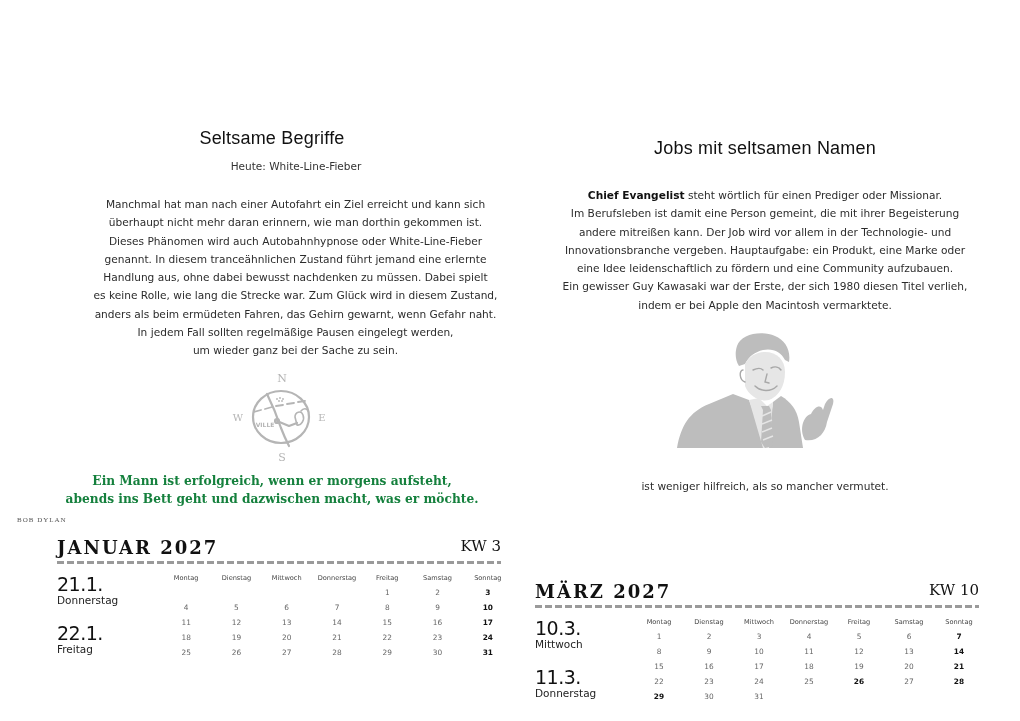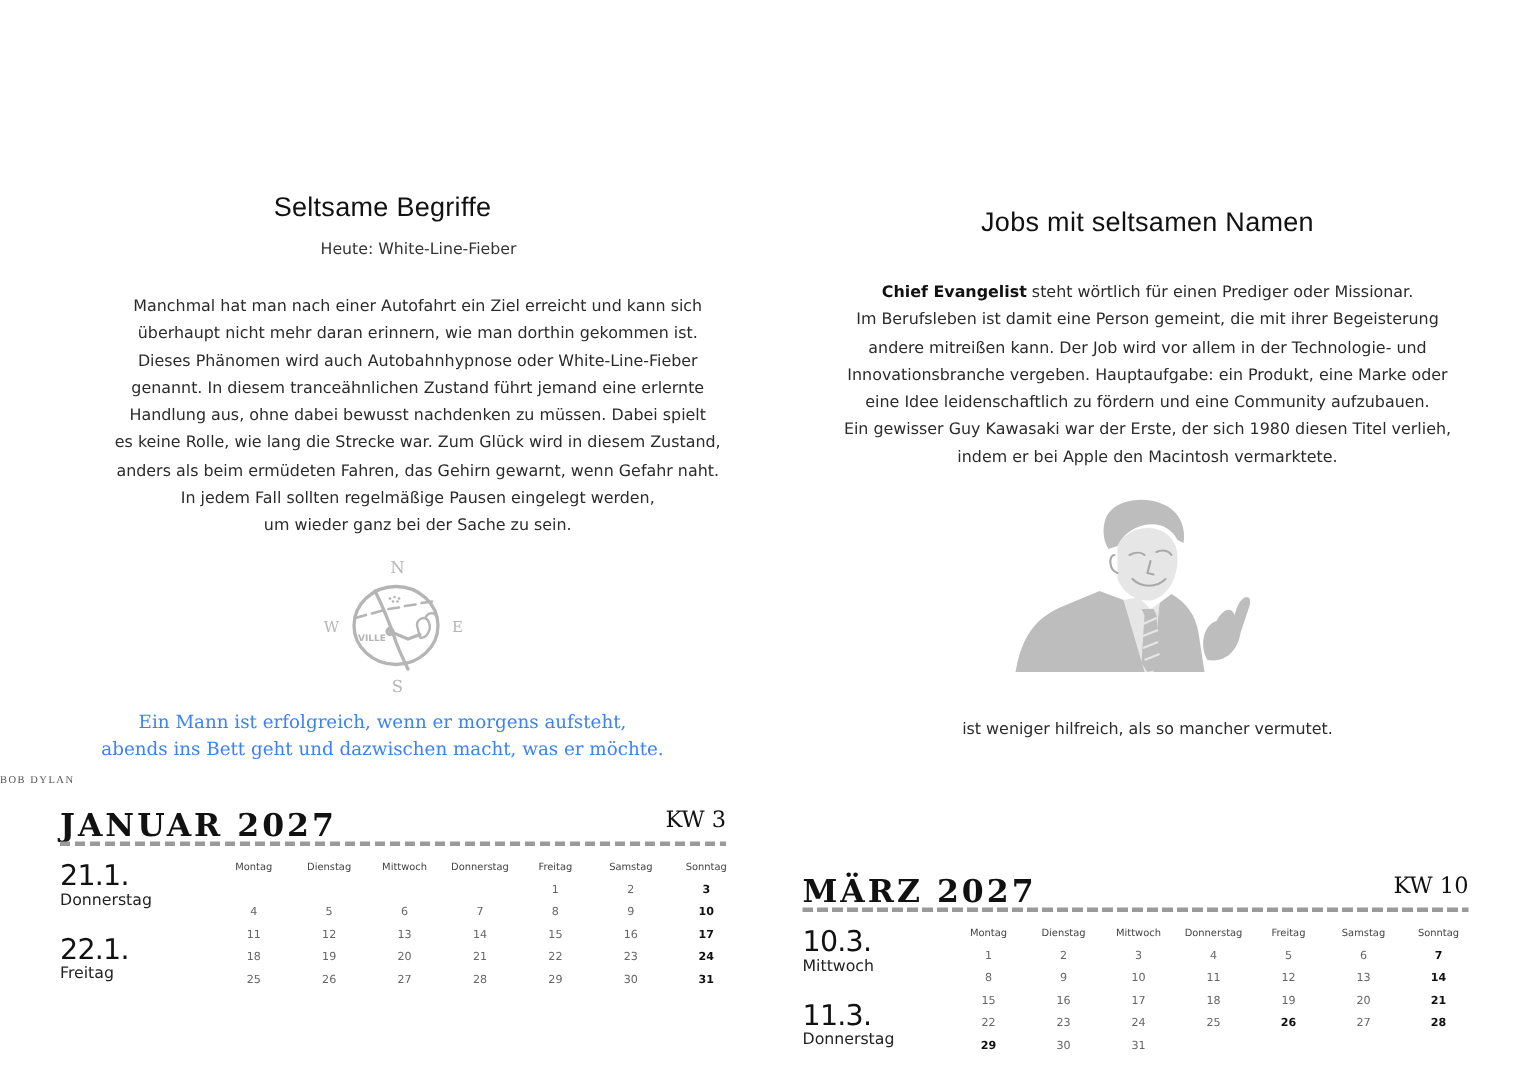"Seltsame Begriffe" .page-left { left: 0 -> 17px }
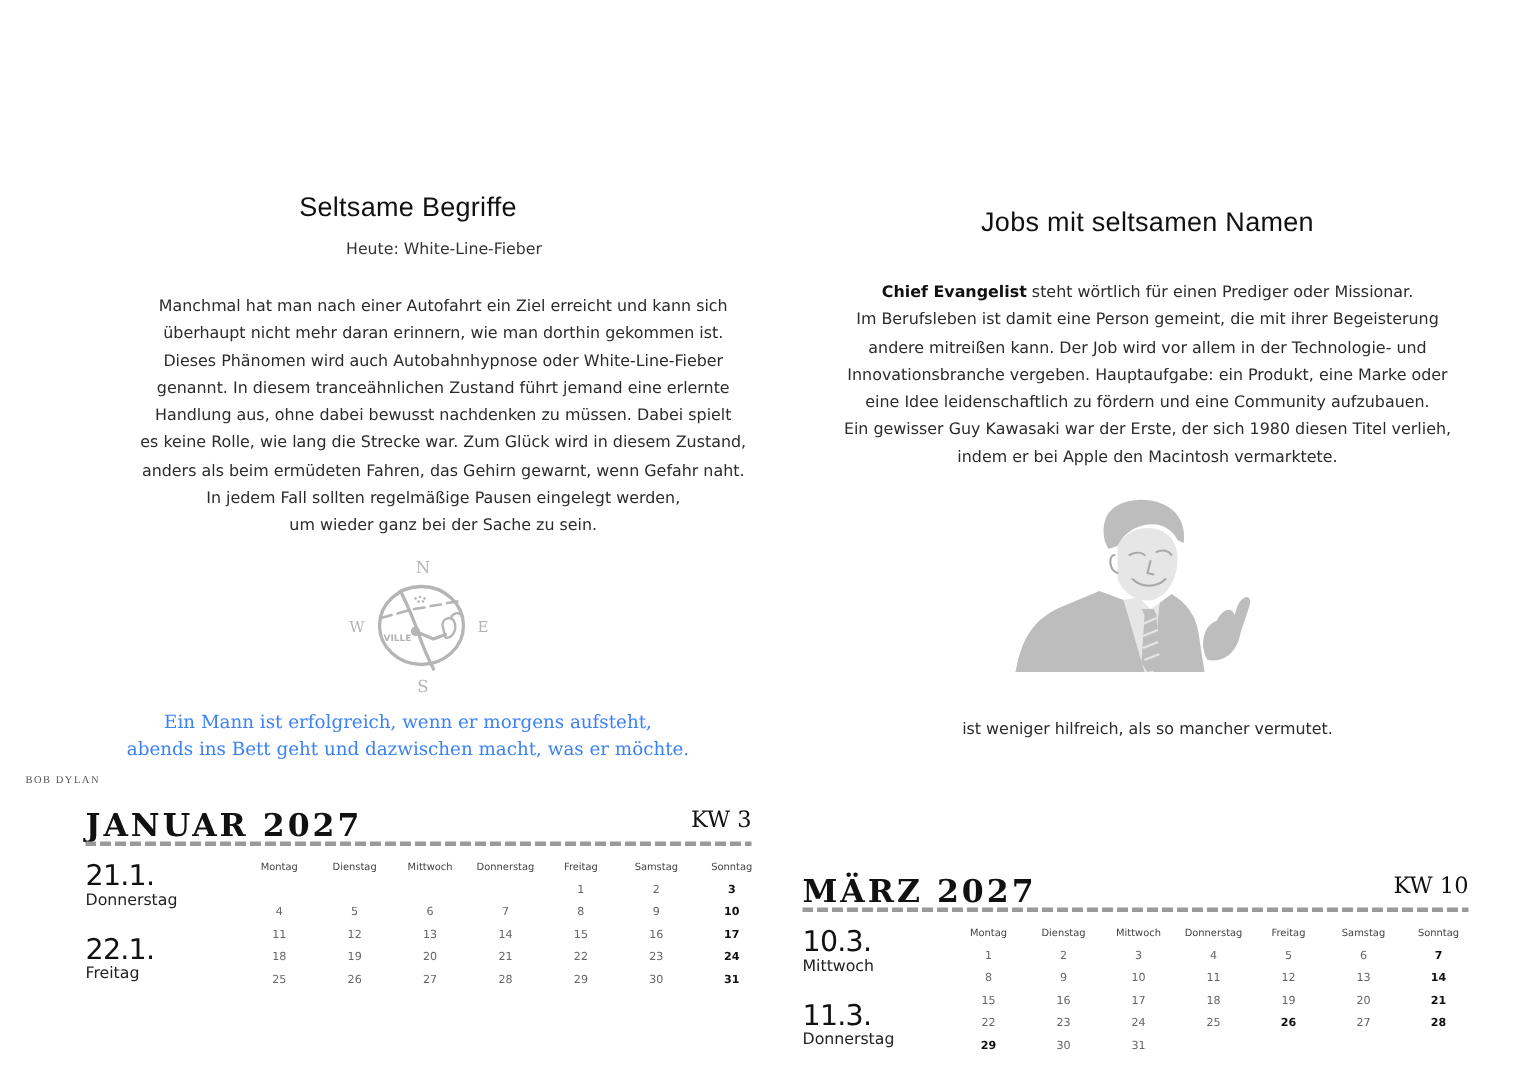"Ein Mann ist erfolgreich, wenn" .quote { color: #3b82f6 -> #15803d; font-weight: none -> bold }
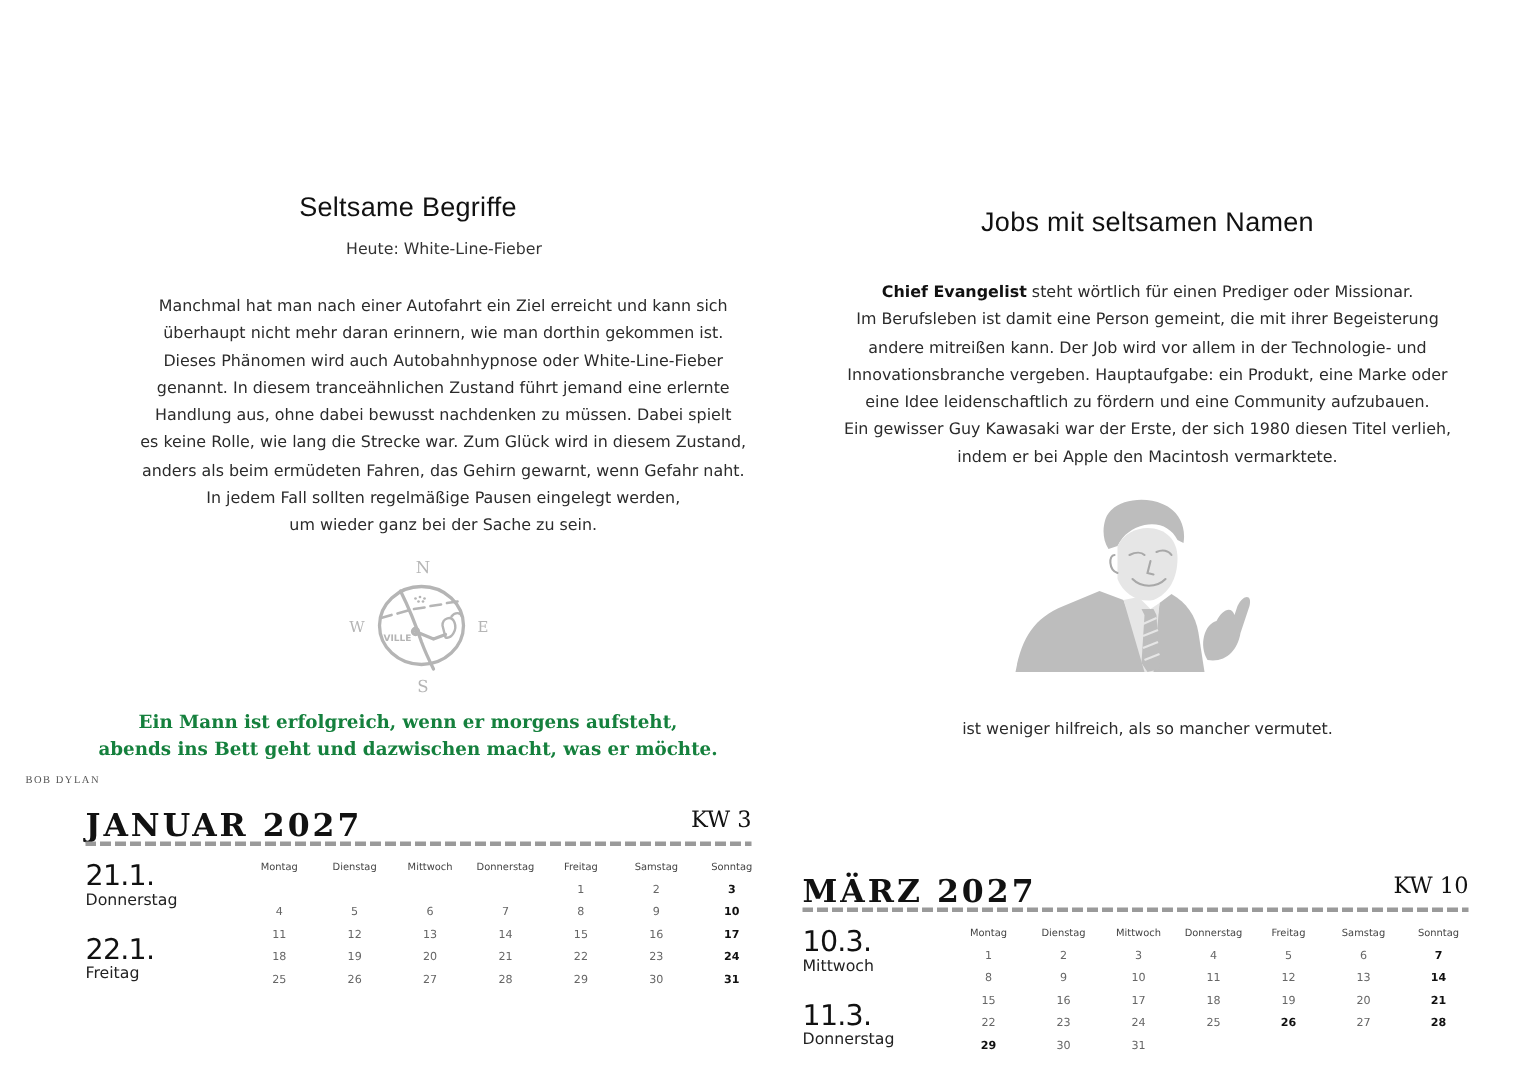"JANUAR 2027" .cal-month { font-size: 21px -> 18px }
